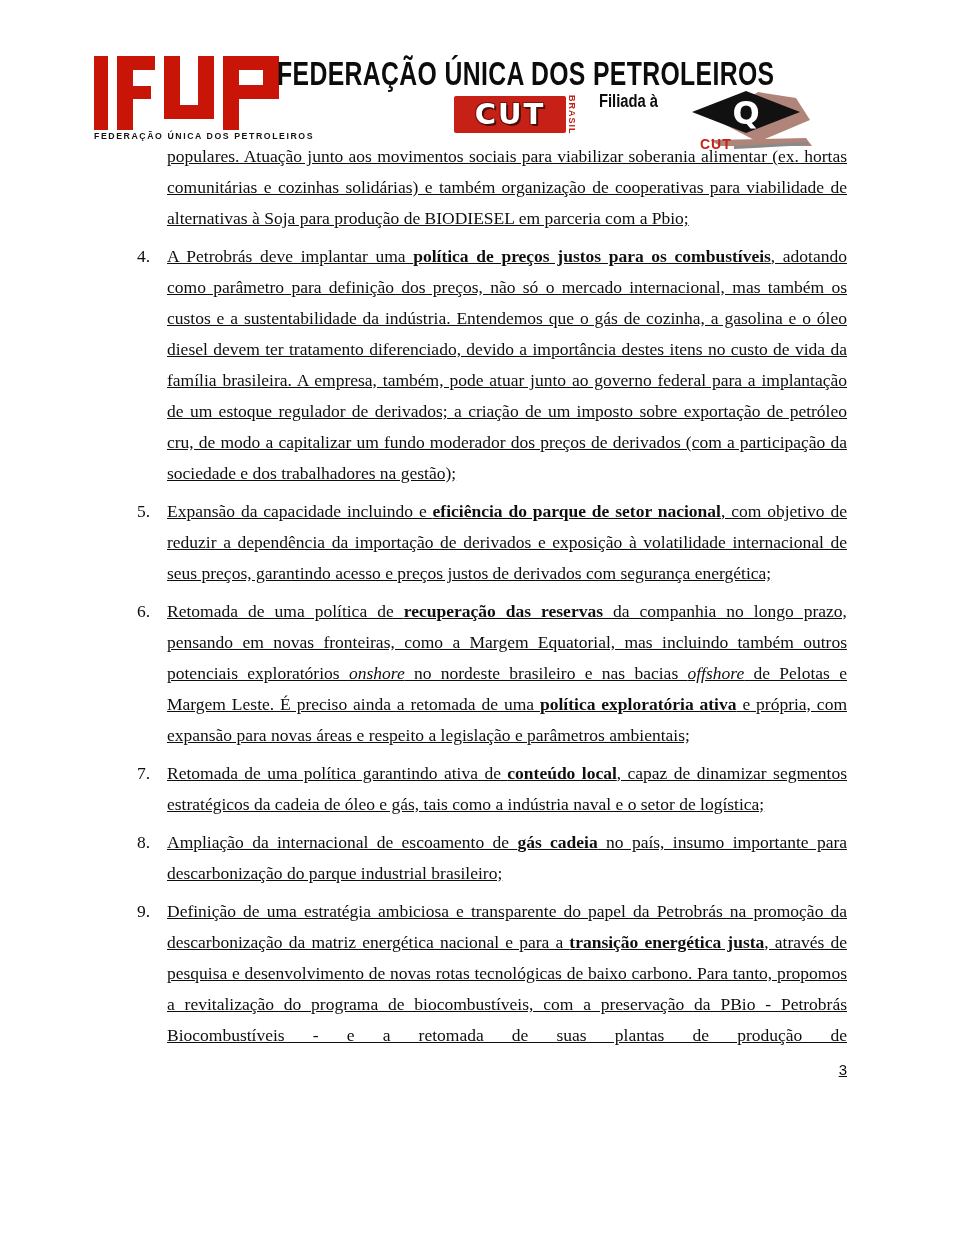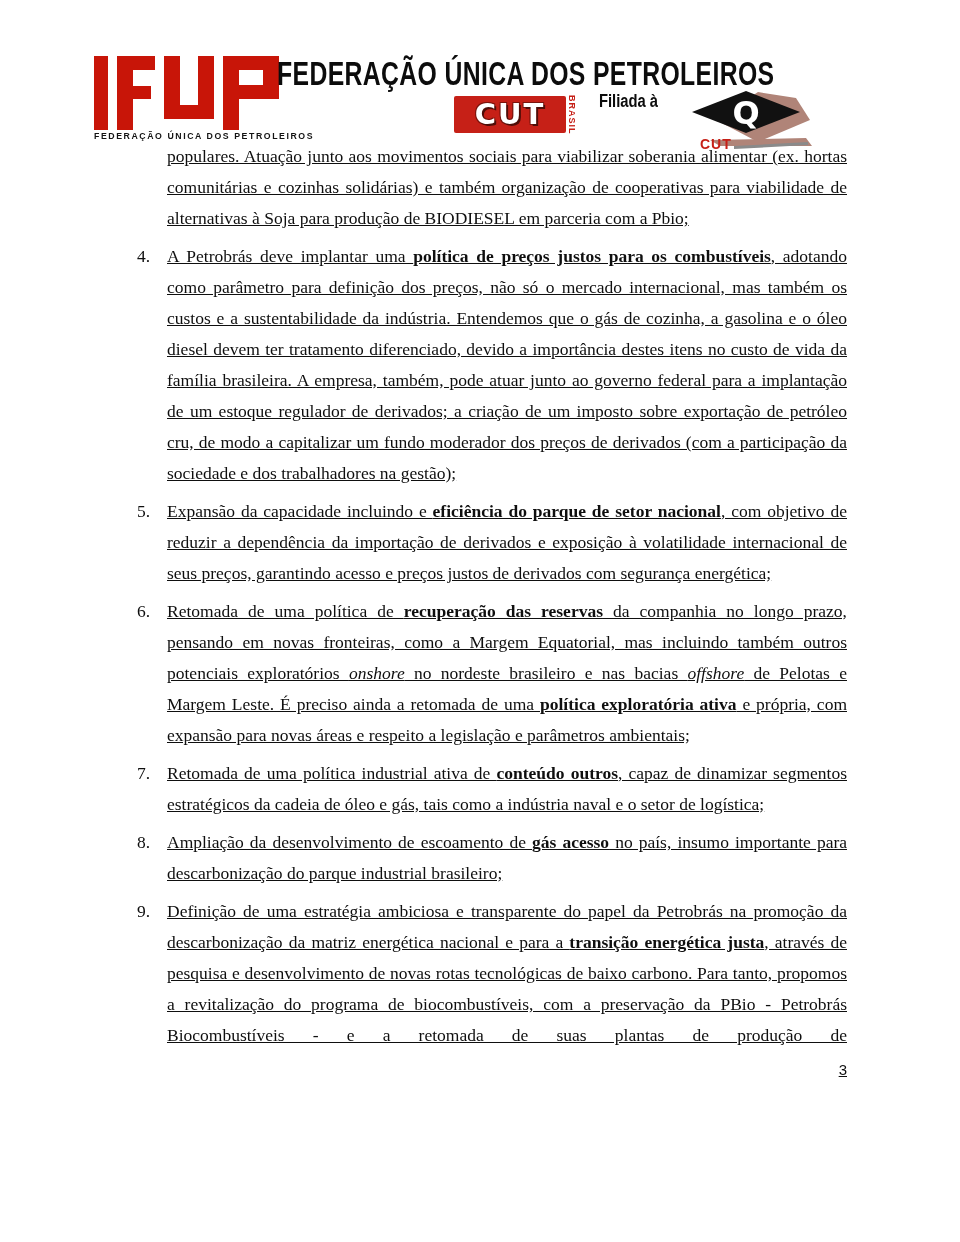"Retomada de uma política industrial" span { text: industrial -> garantindo }
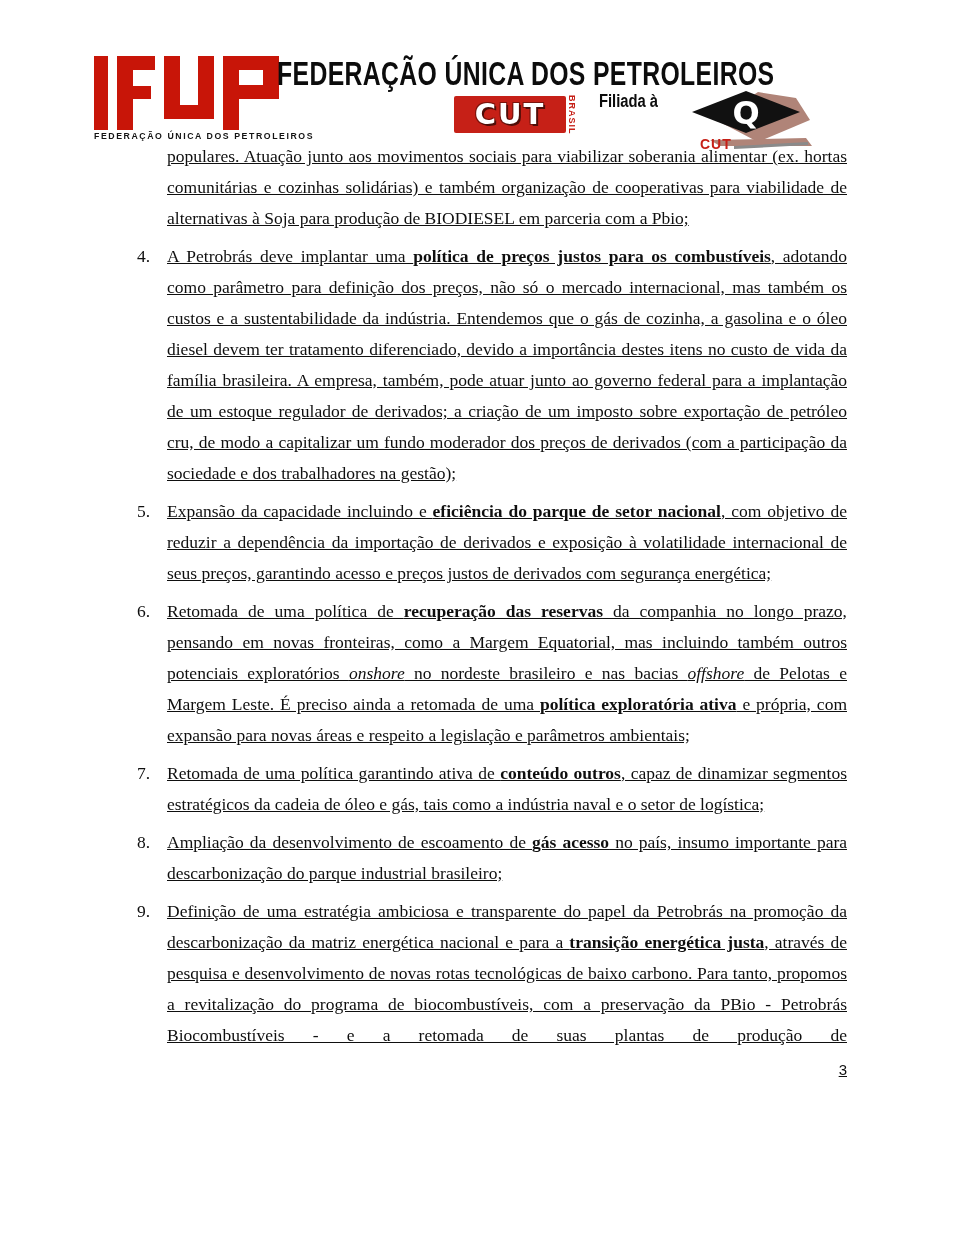"conteúdo outros" b { text: outros -> local }
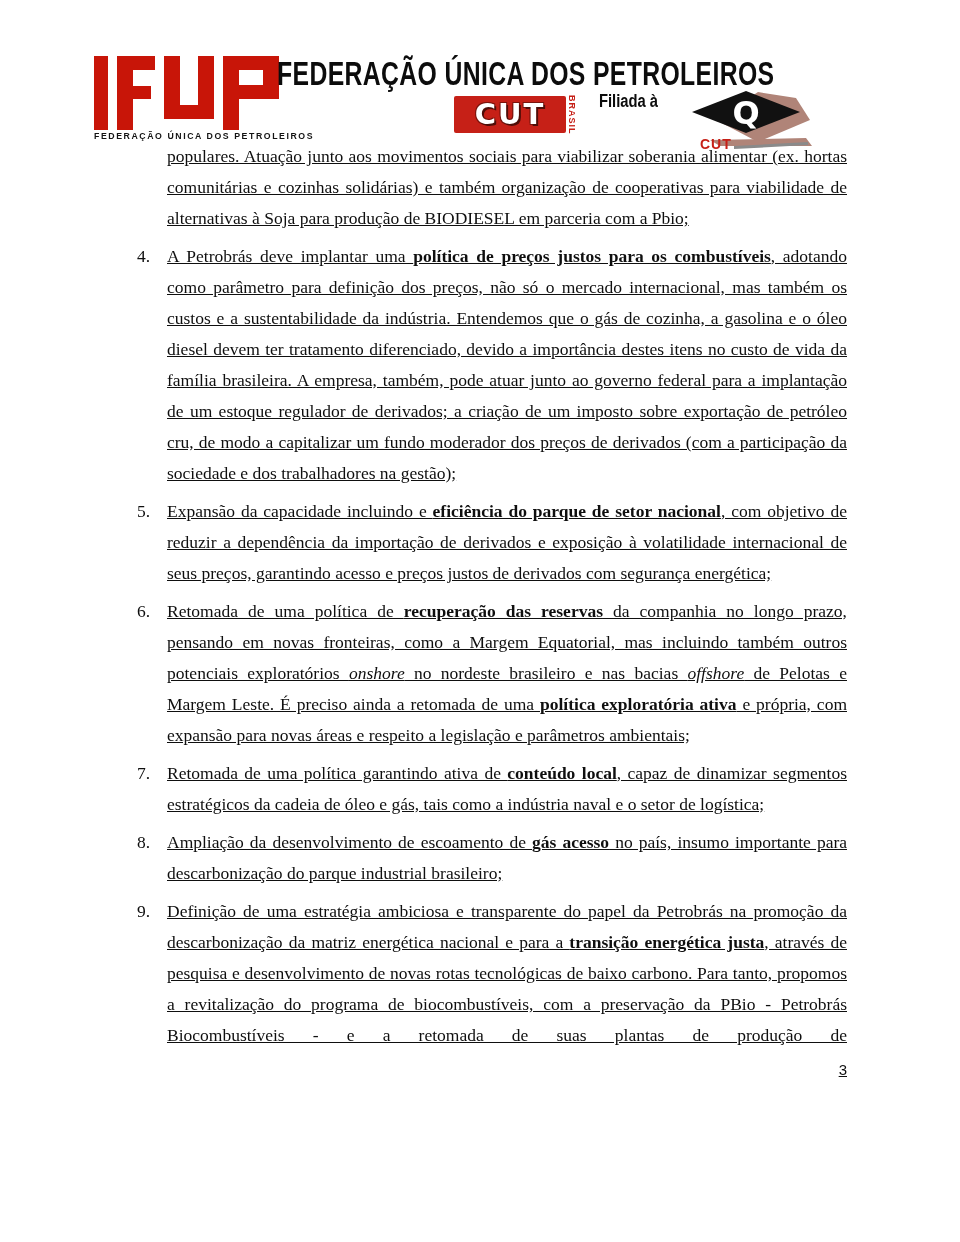"Ampliação da desenvolvimento de" span { text: desenvolvimento -> internacional }
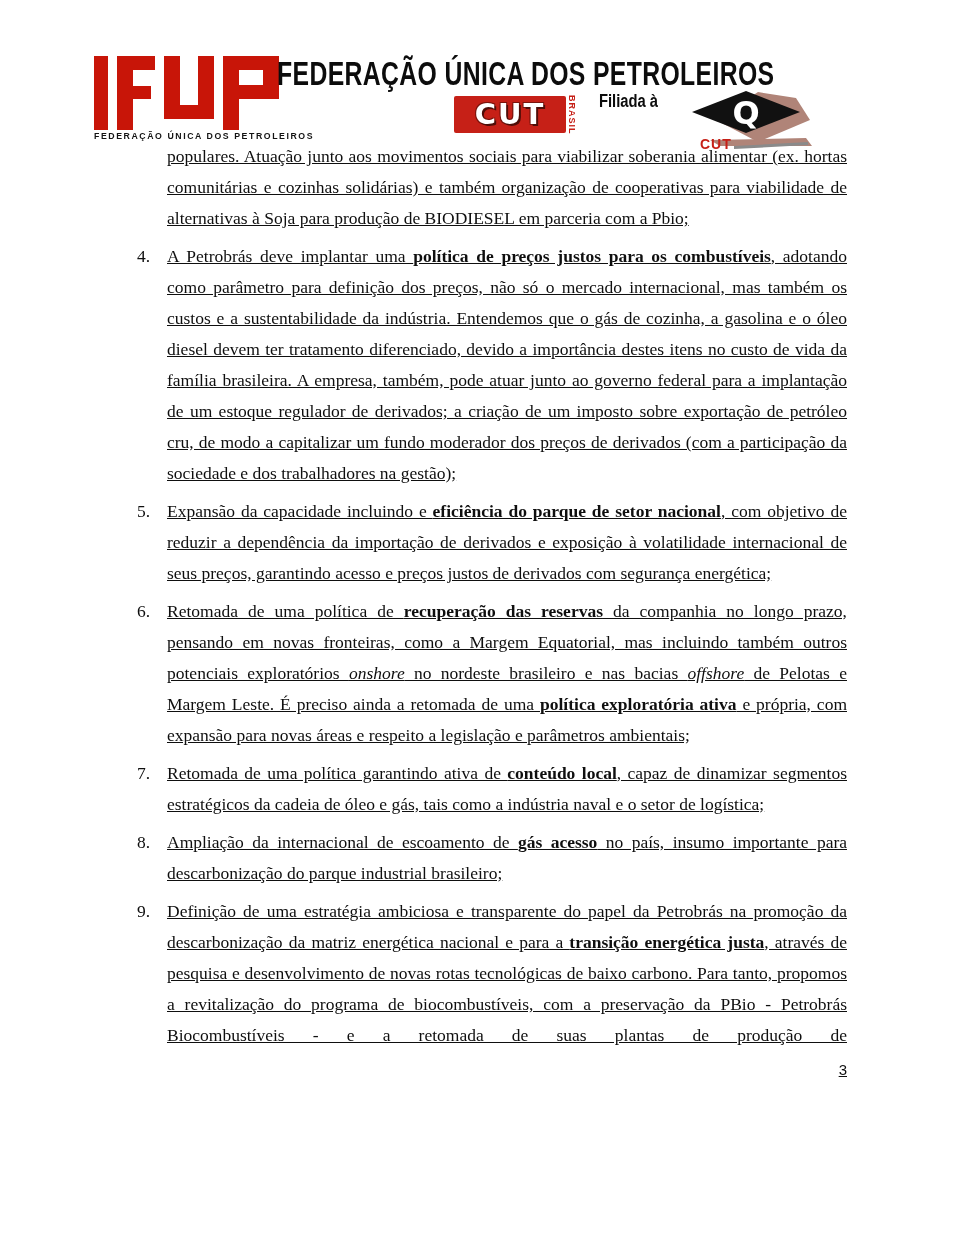"gás acesso" b { text: acesso -> cadeia }
